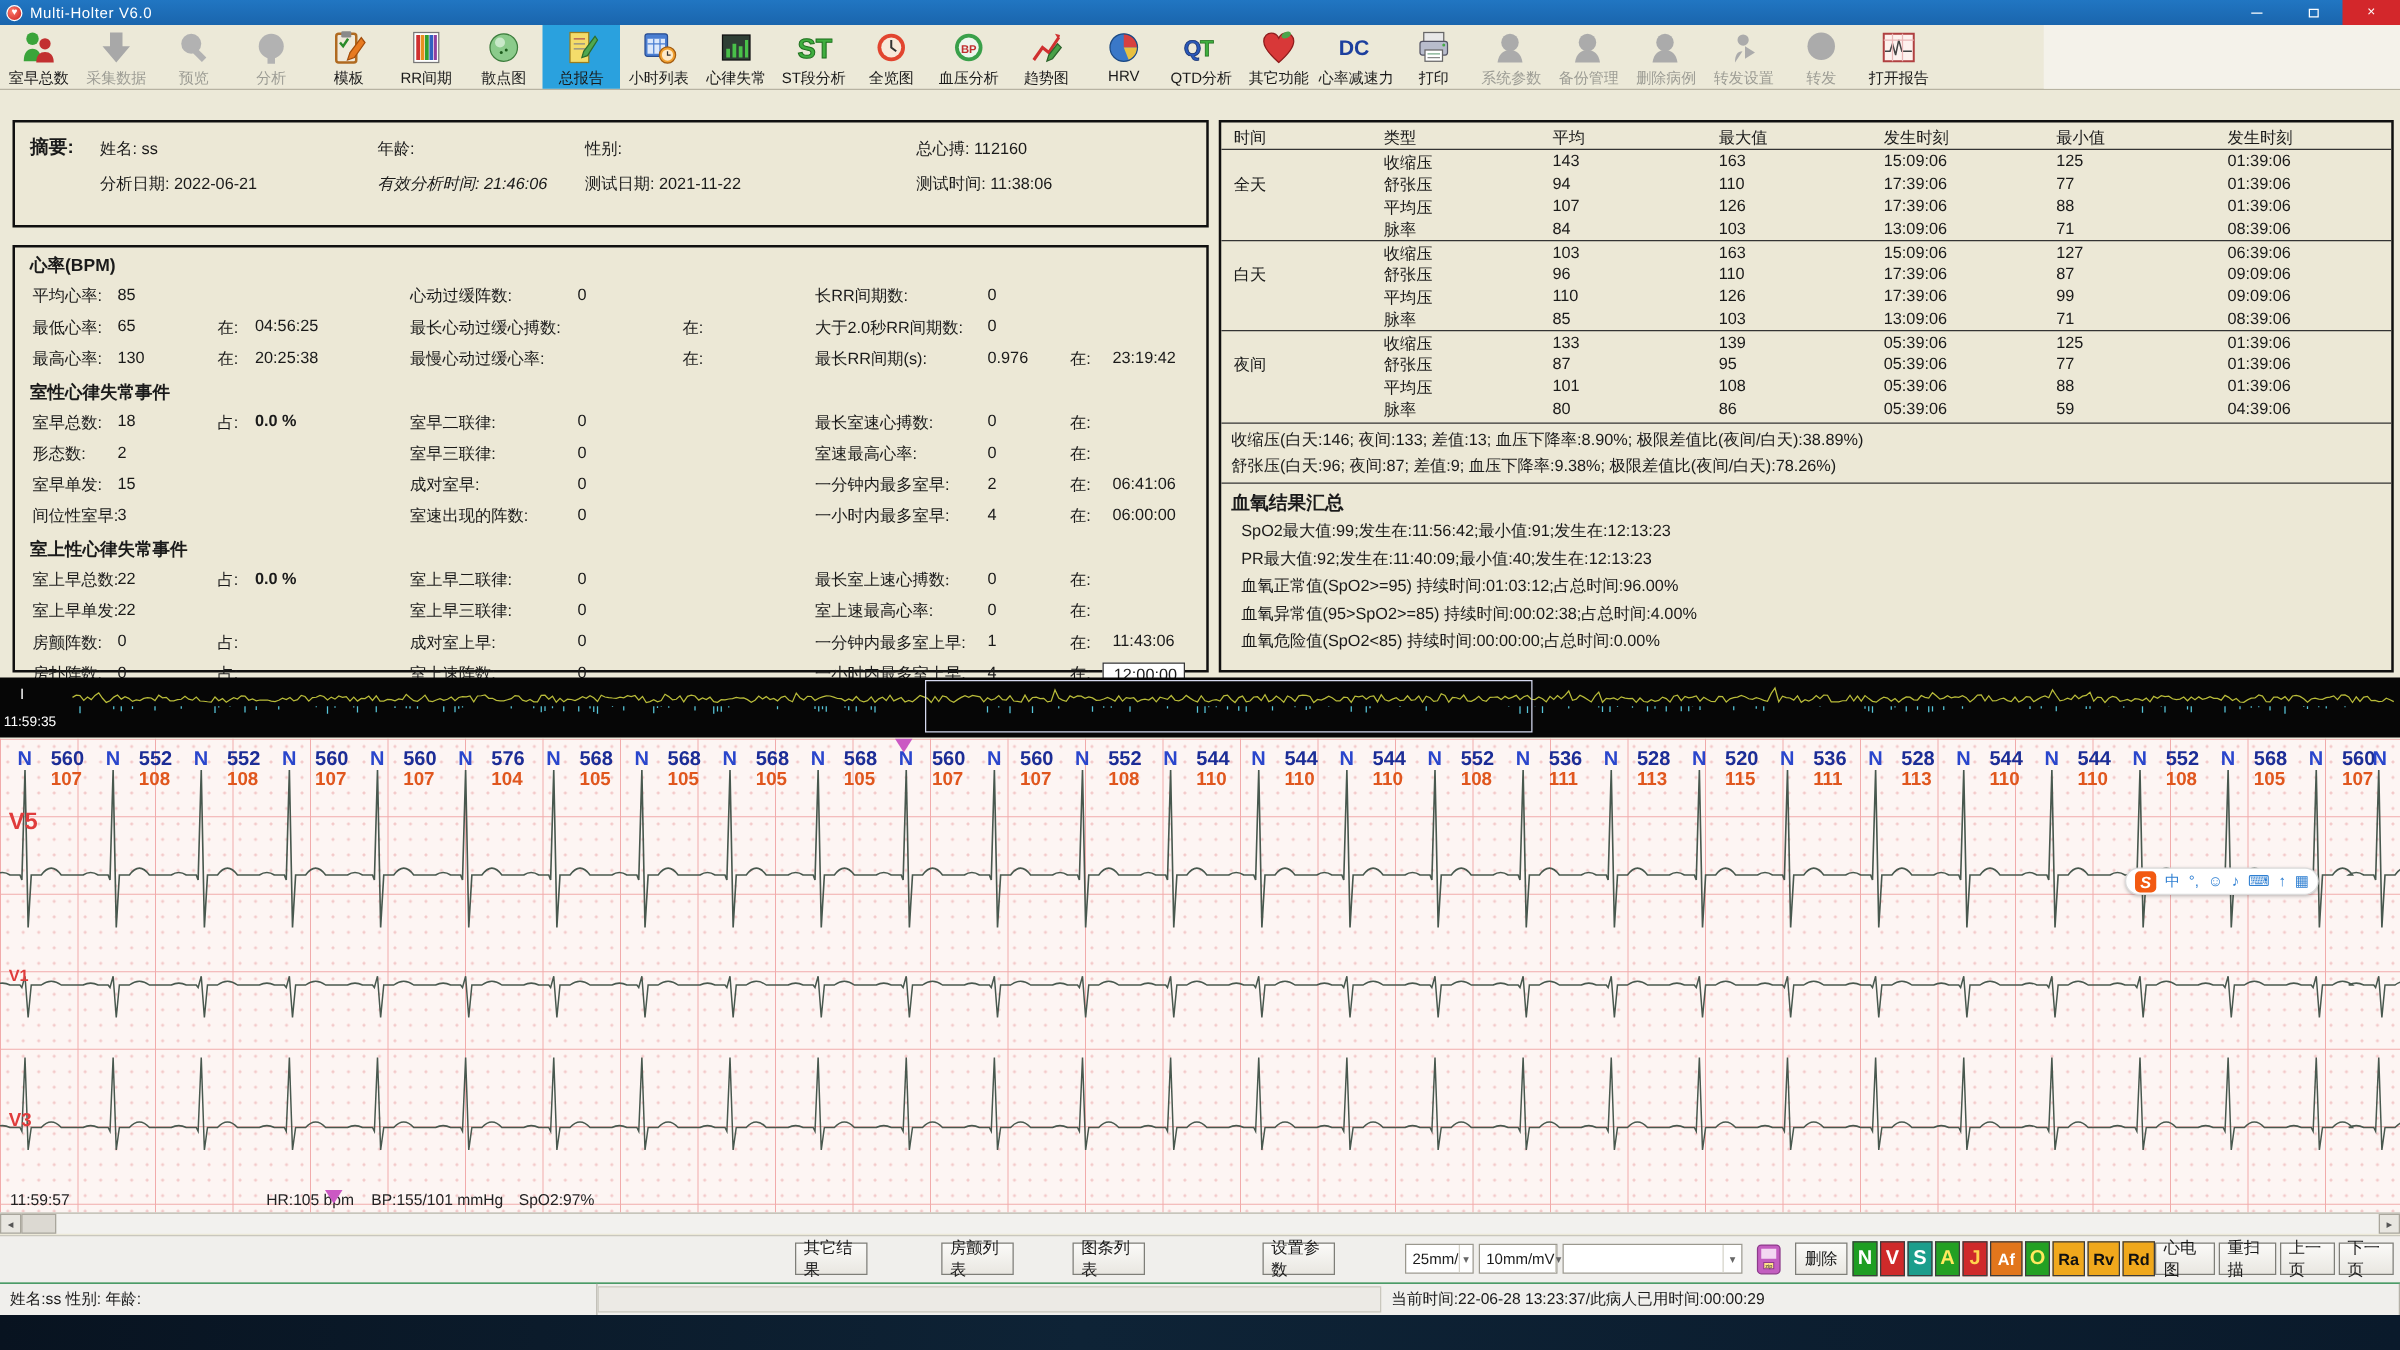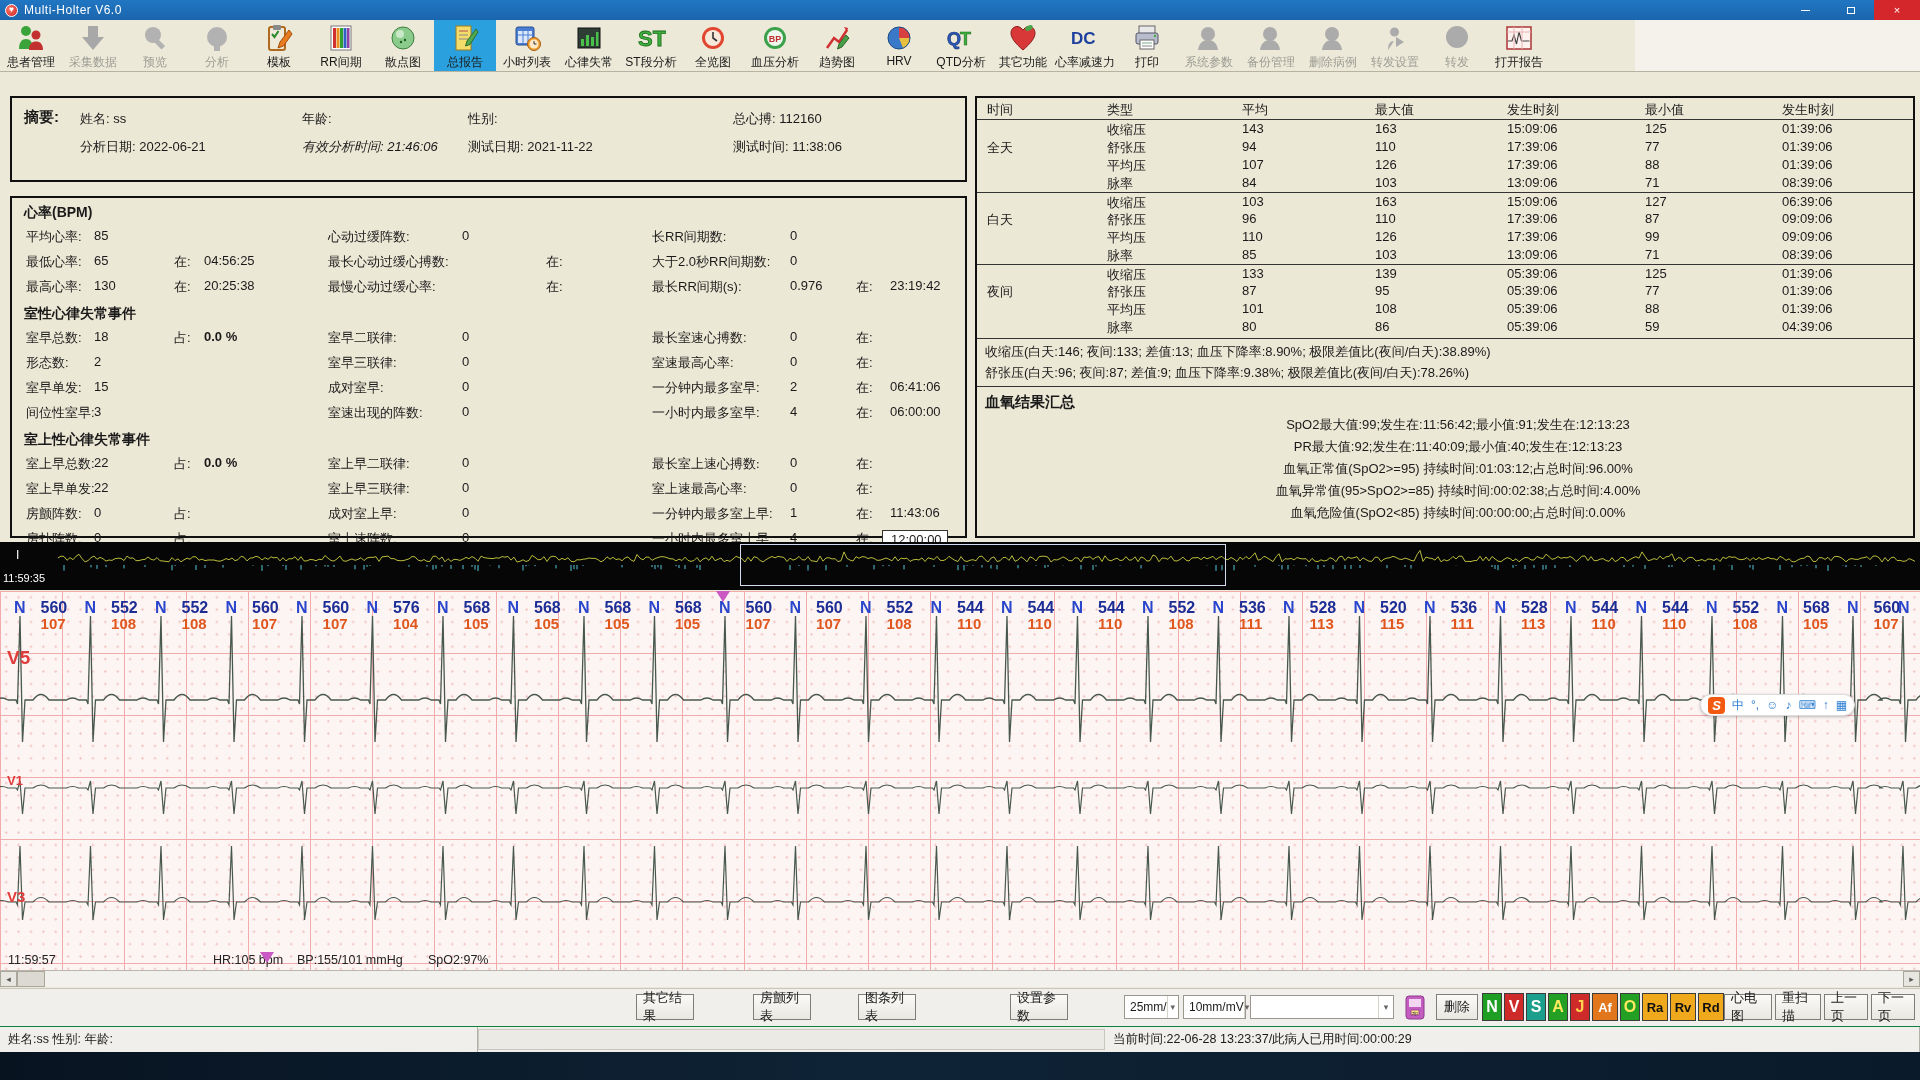"患者管理" span.tb-lb { text: 患者管理 -> 室早总数 }
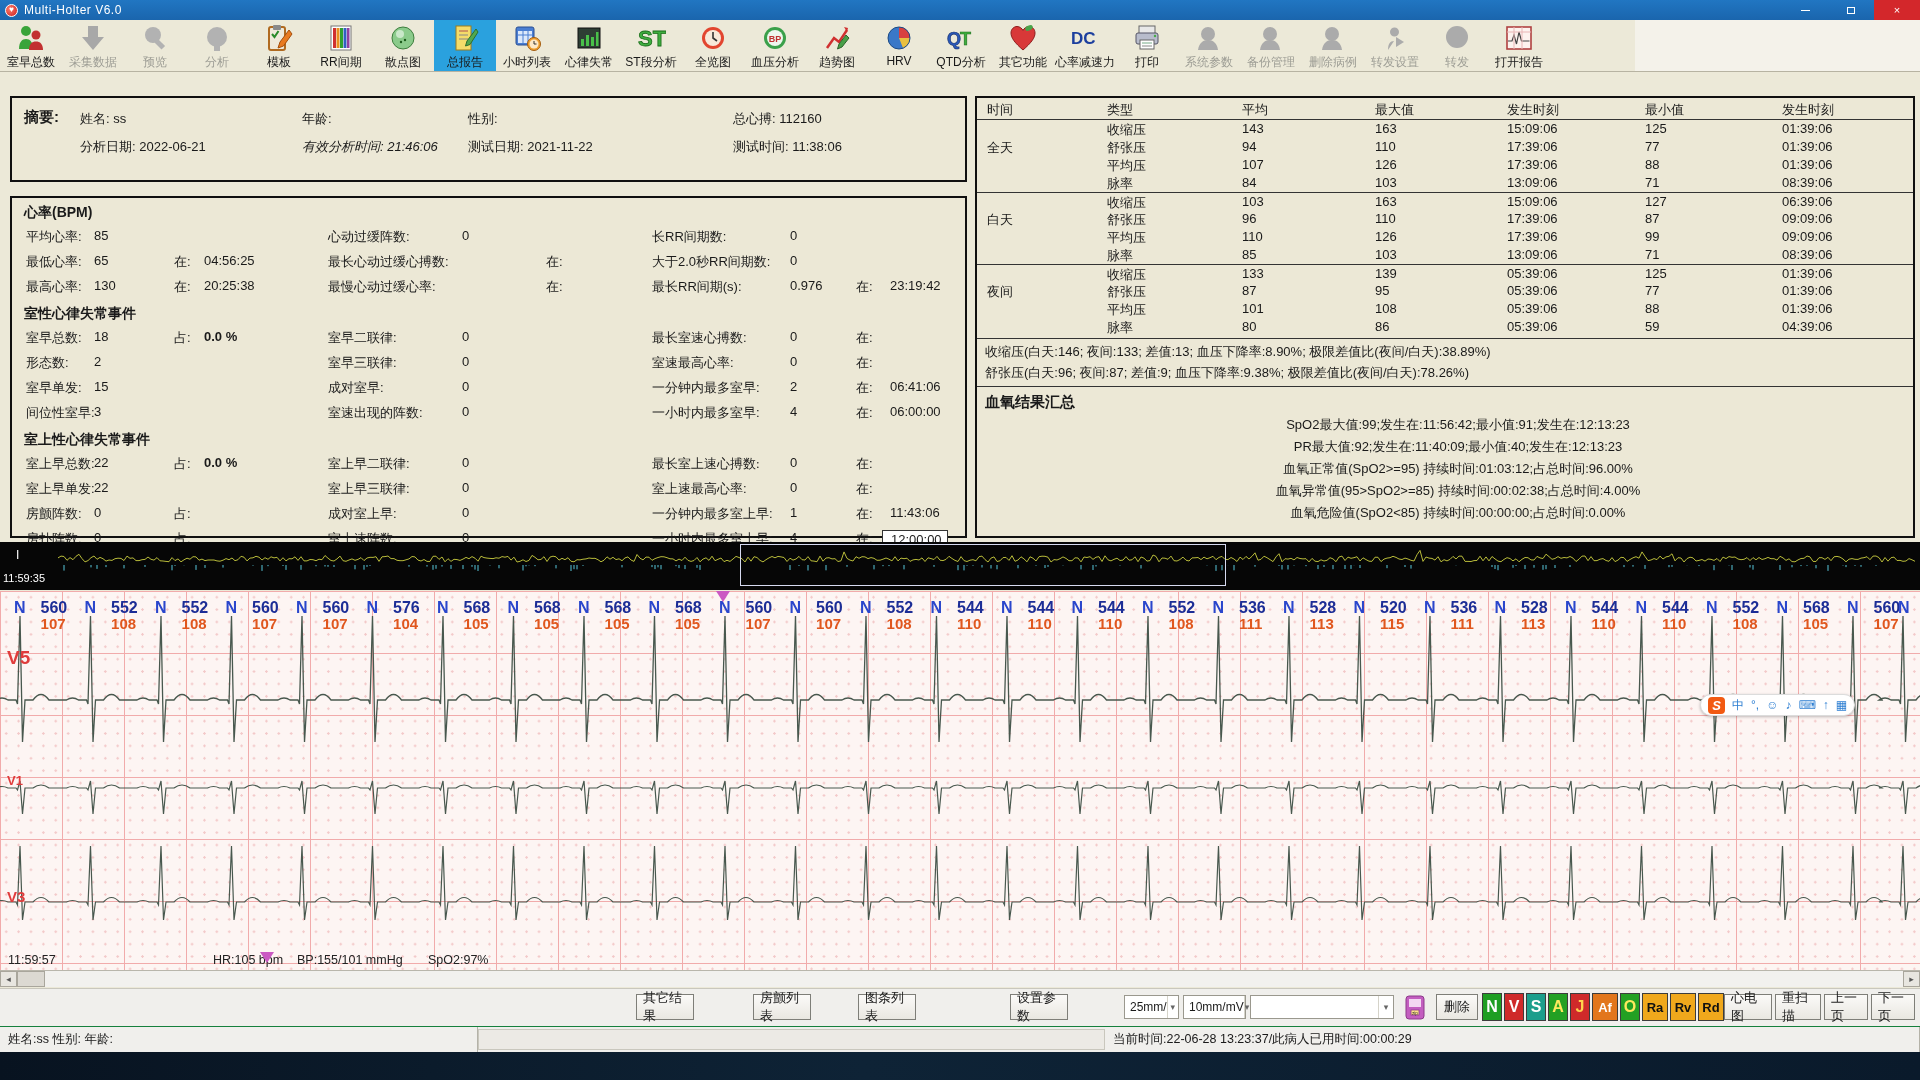"SpO2最大值:99;发生在:11:56:42;最小值:91;发生在:12:13" .spo2-line { padding: 2px 0 2px 26px -> 2px 0 2px 16px; text-align: center -> none }
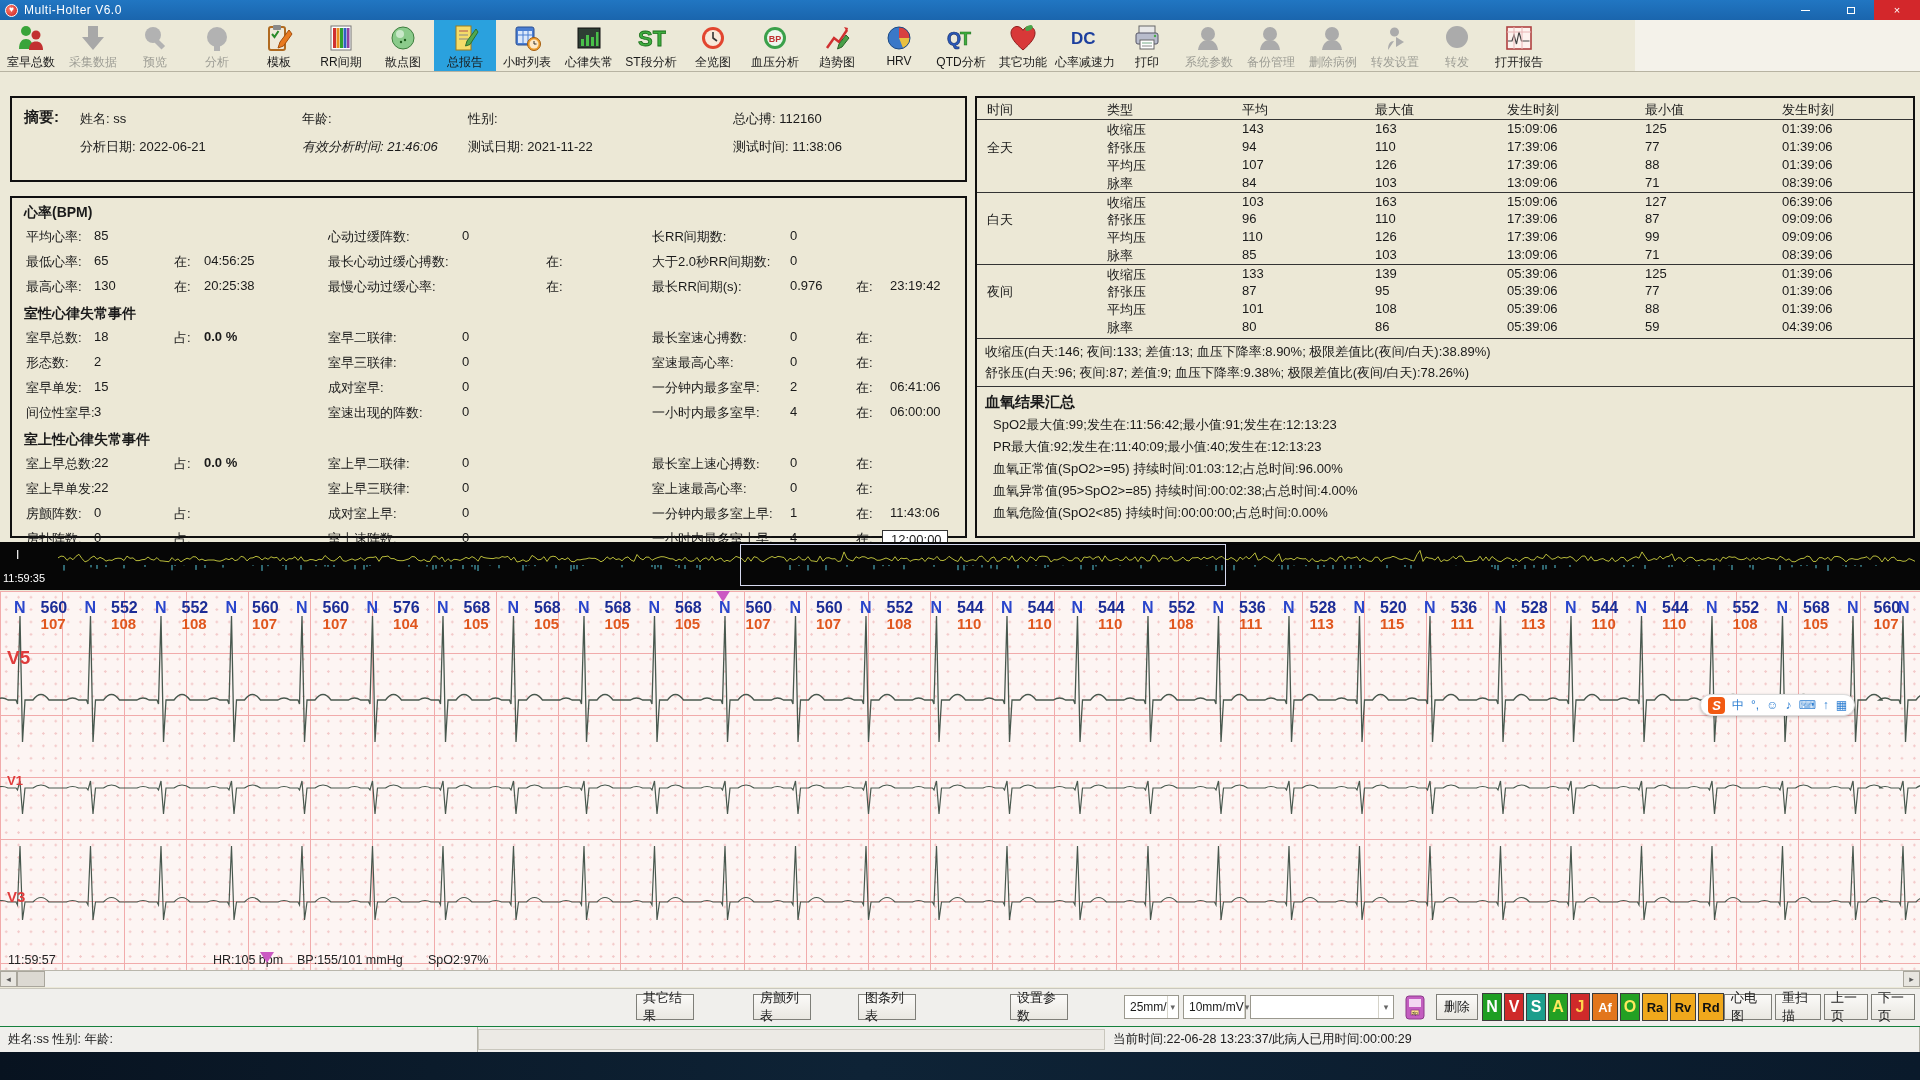"SpO2:97%" span.pf { left: 428px -> 415px }
